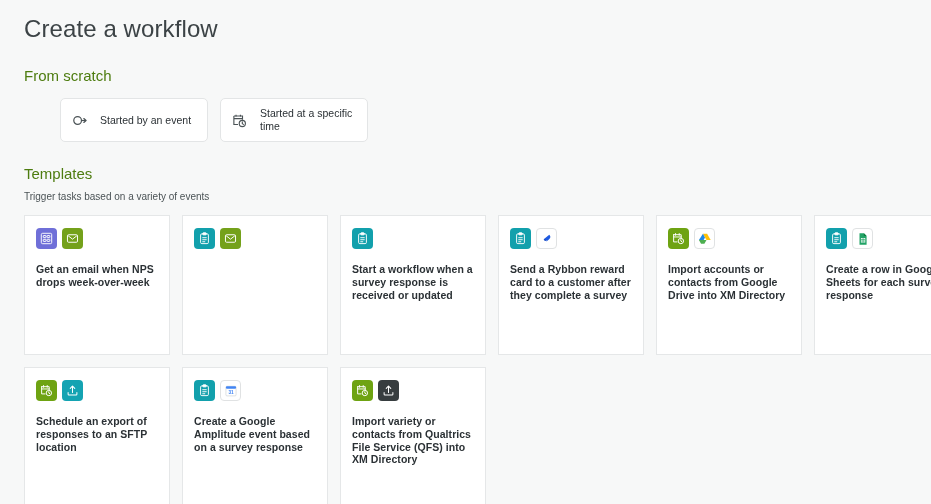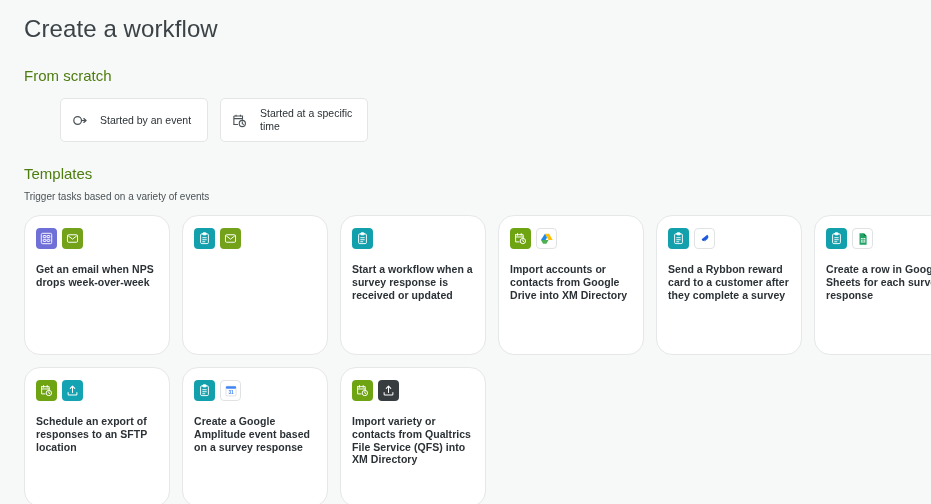"Get an email when NPS" .tpl-card { border-radius: 16px -> 0 }
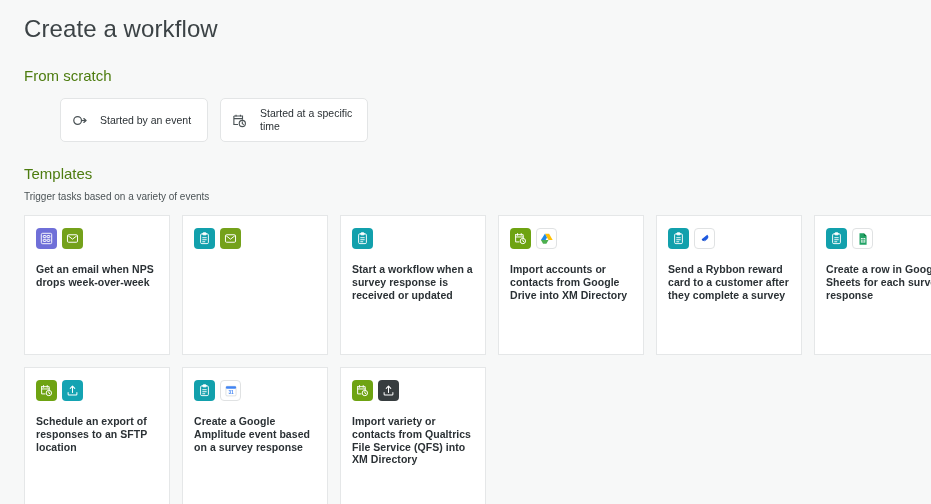"Import accounts or contacts from" div.tpl-card { order: before "Send a Rybbon reward card" -> after "Send a Rybbon reward card" }
